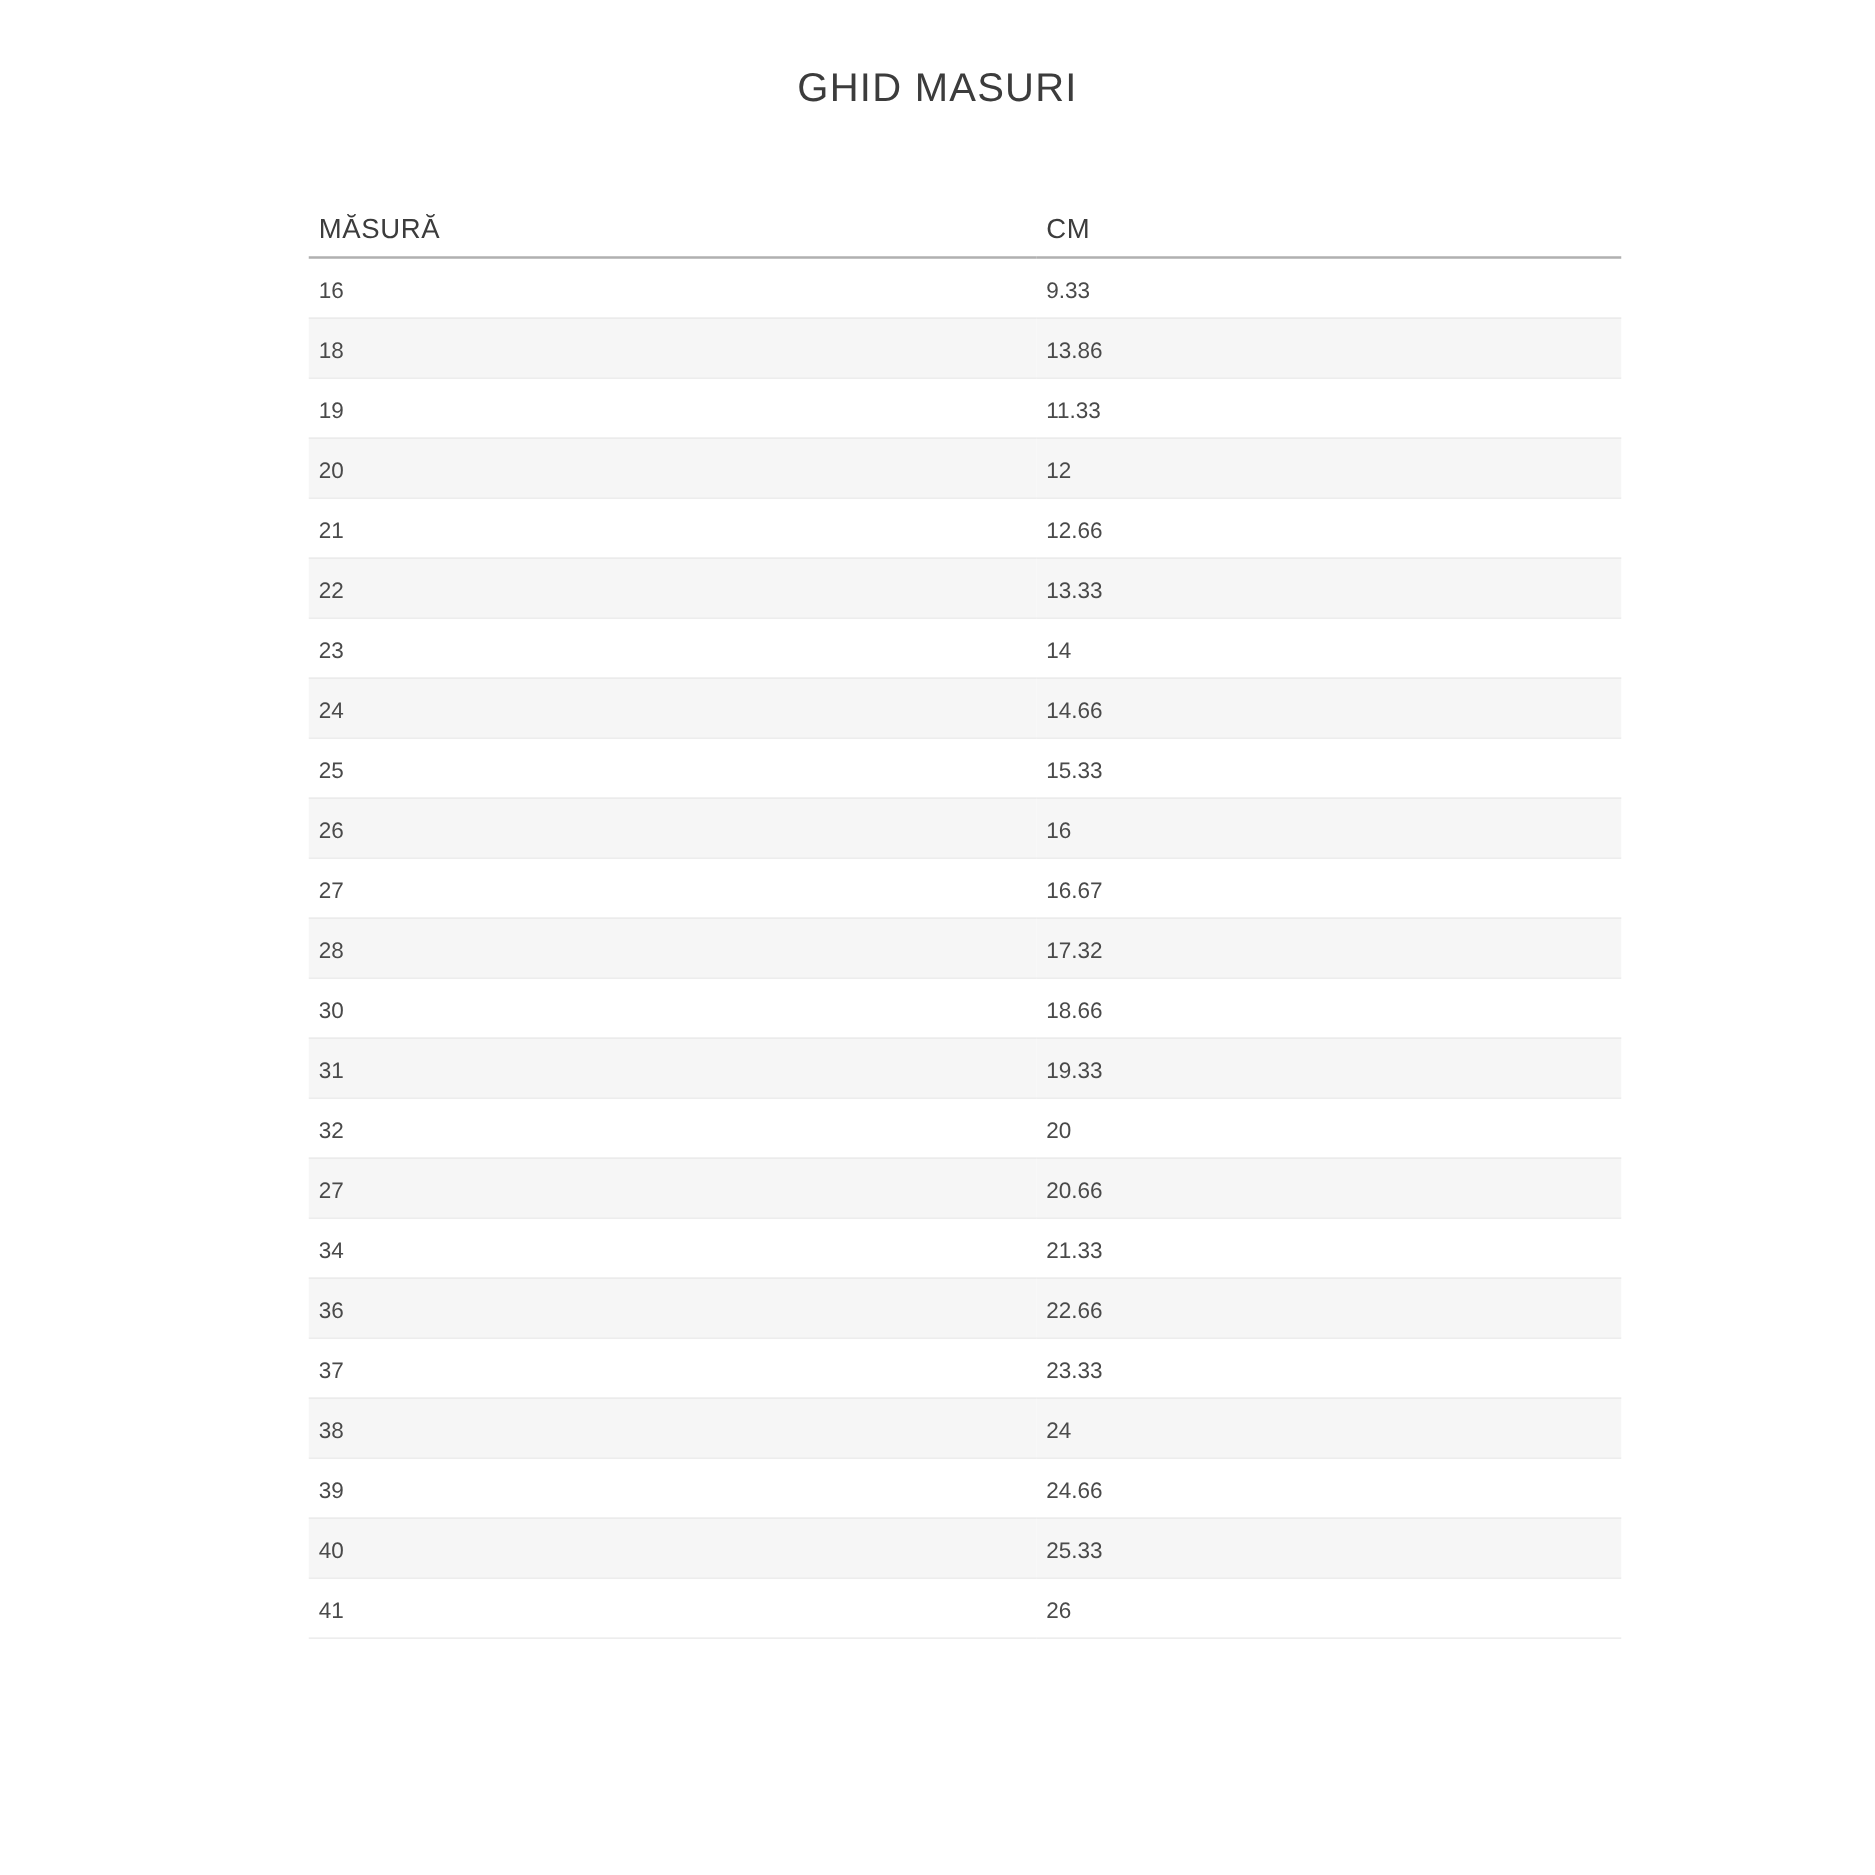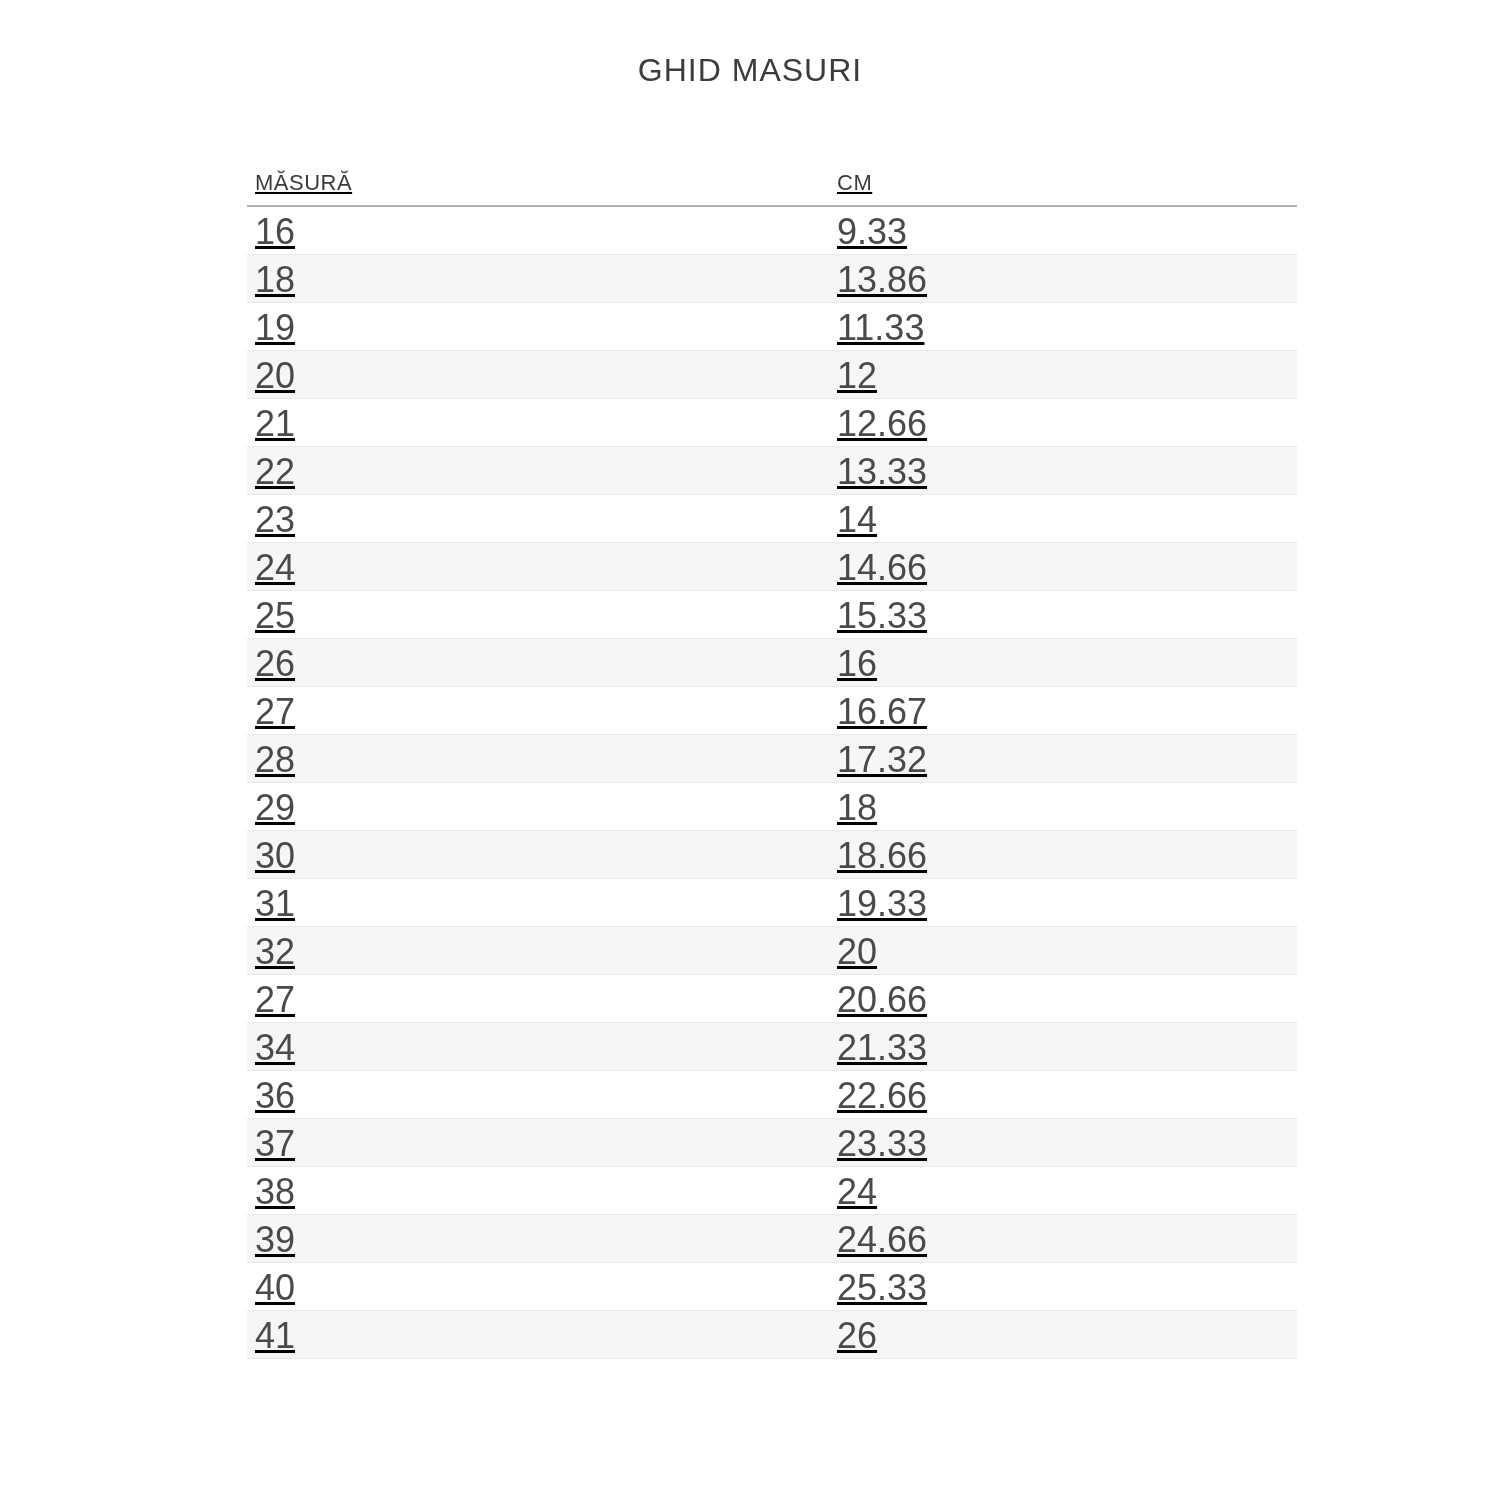"MĂSURĂ" table.size-table { text-decoration: underline -> none }
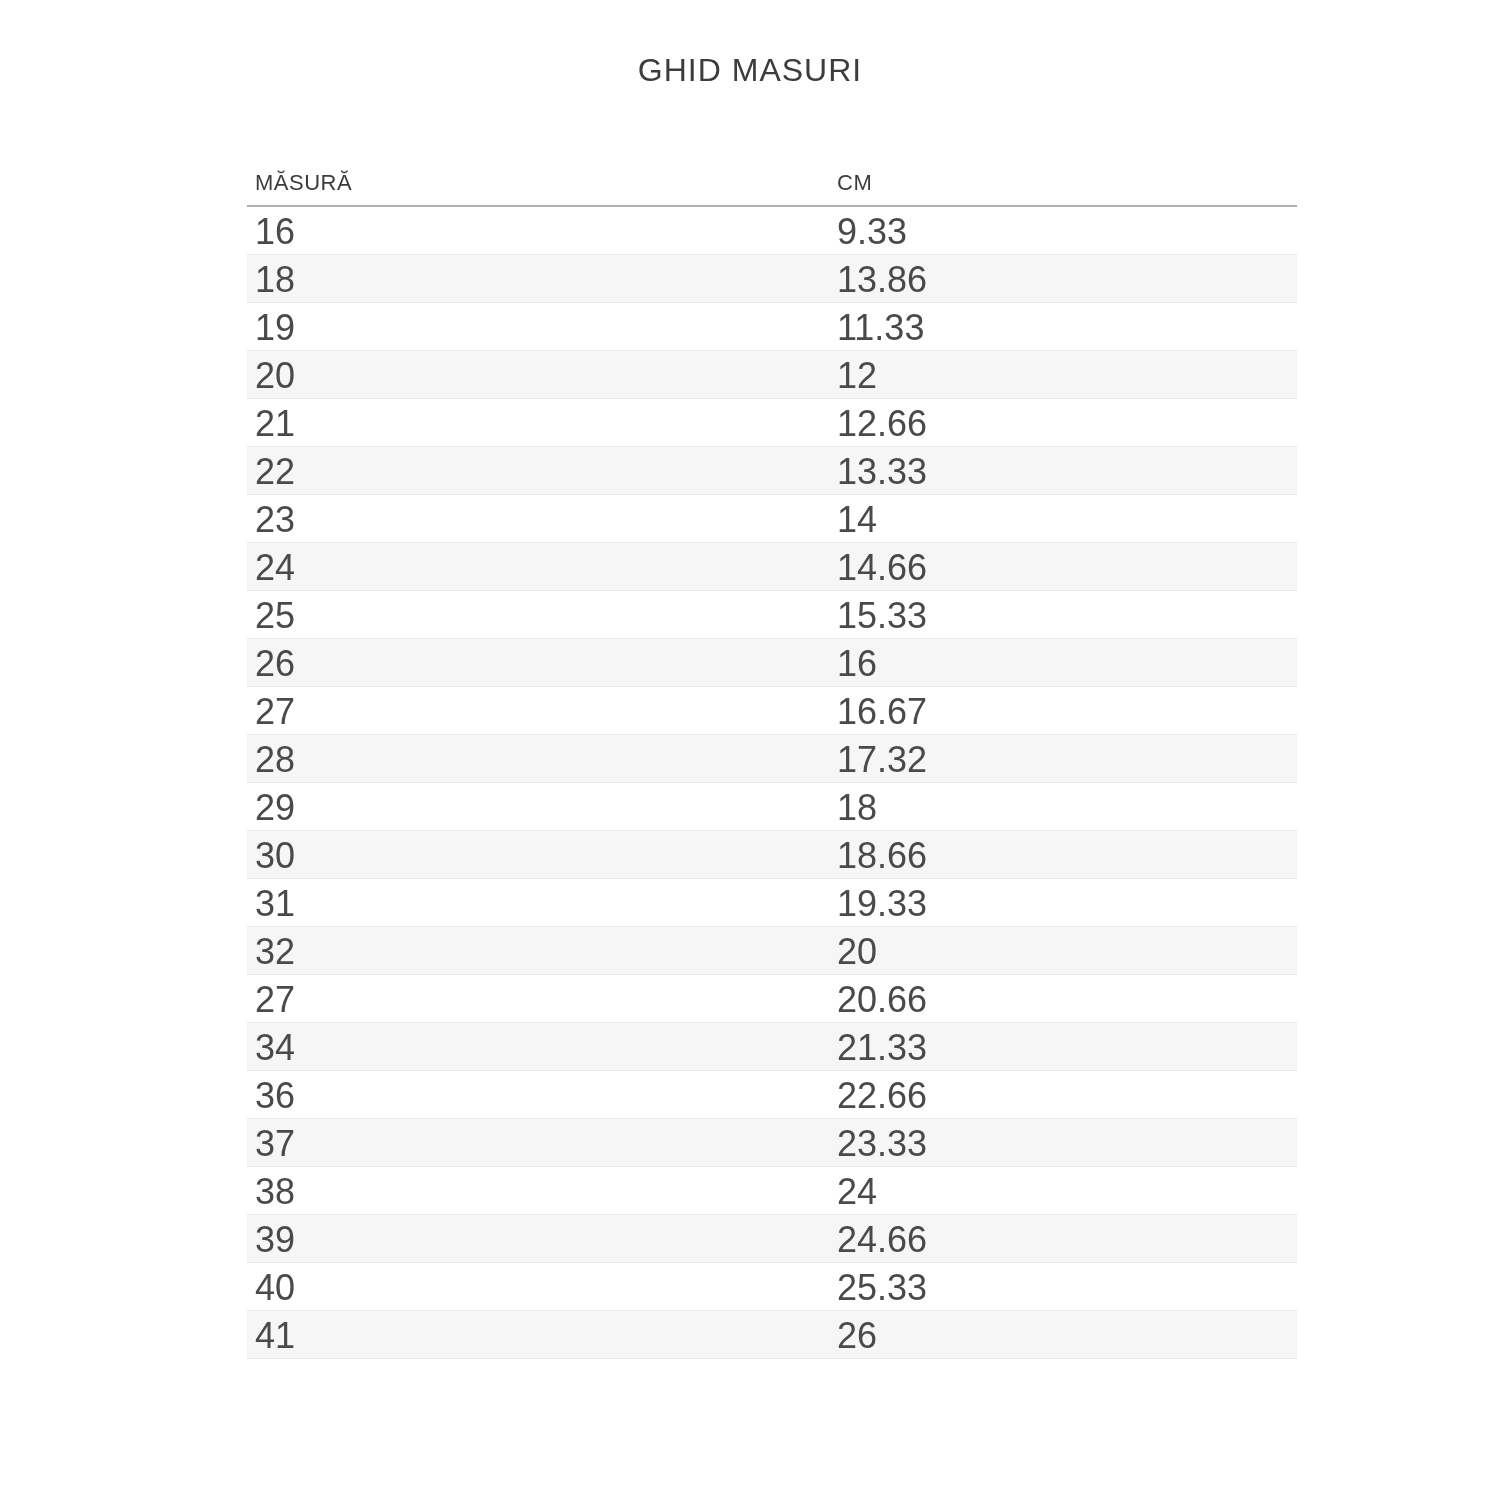"16" table.size-table td { font-size: 36px -> 18px }
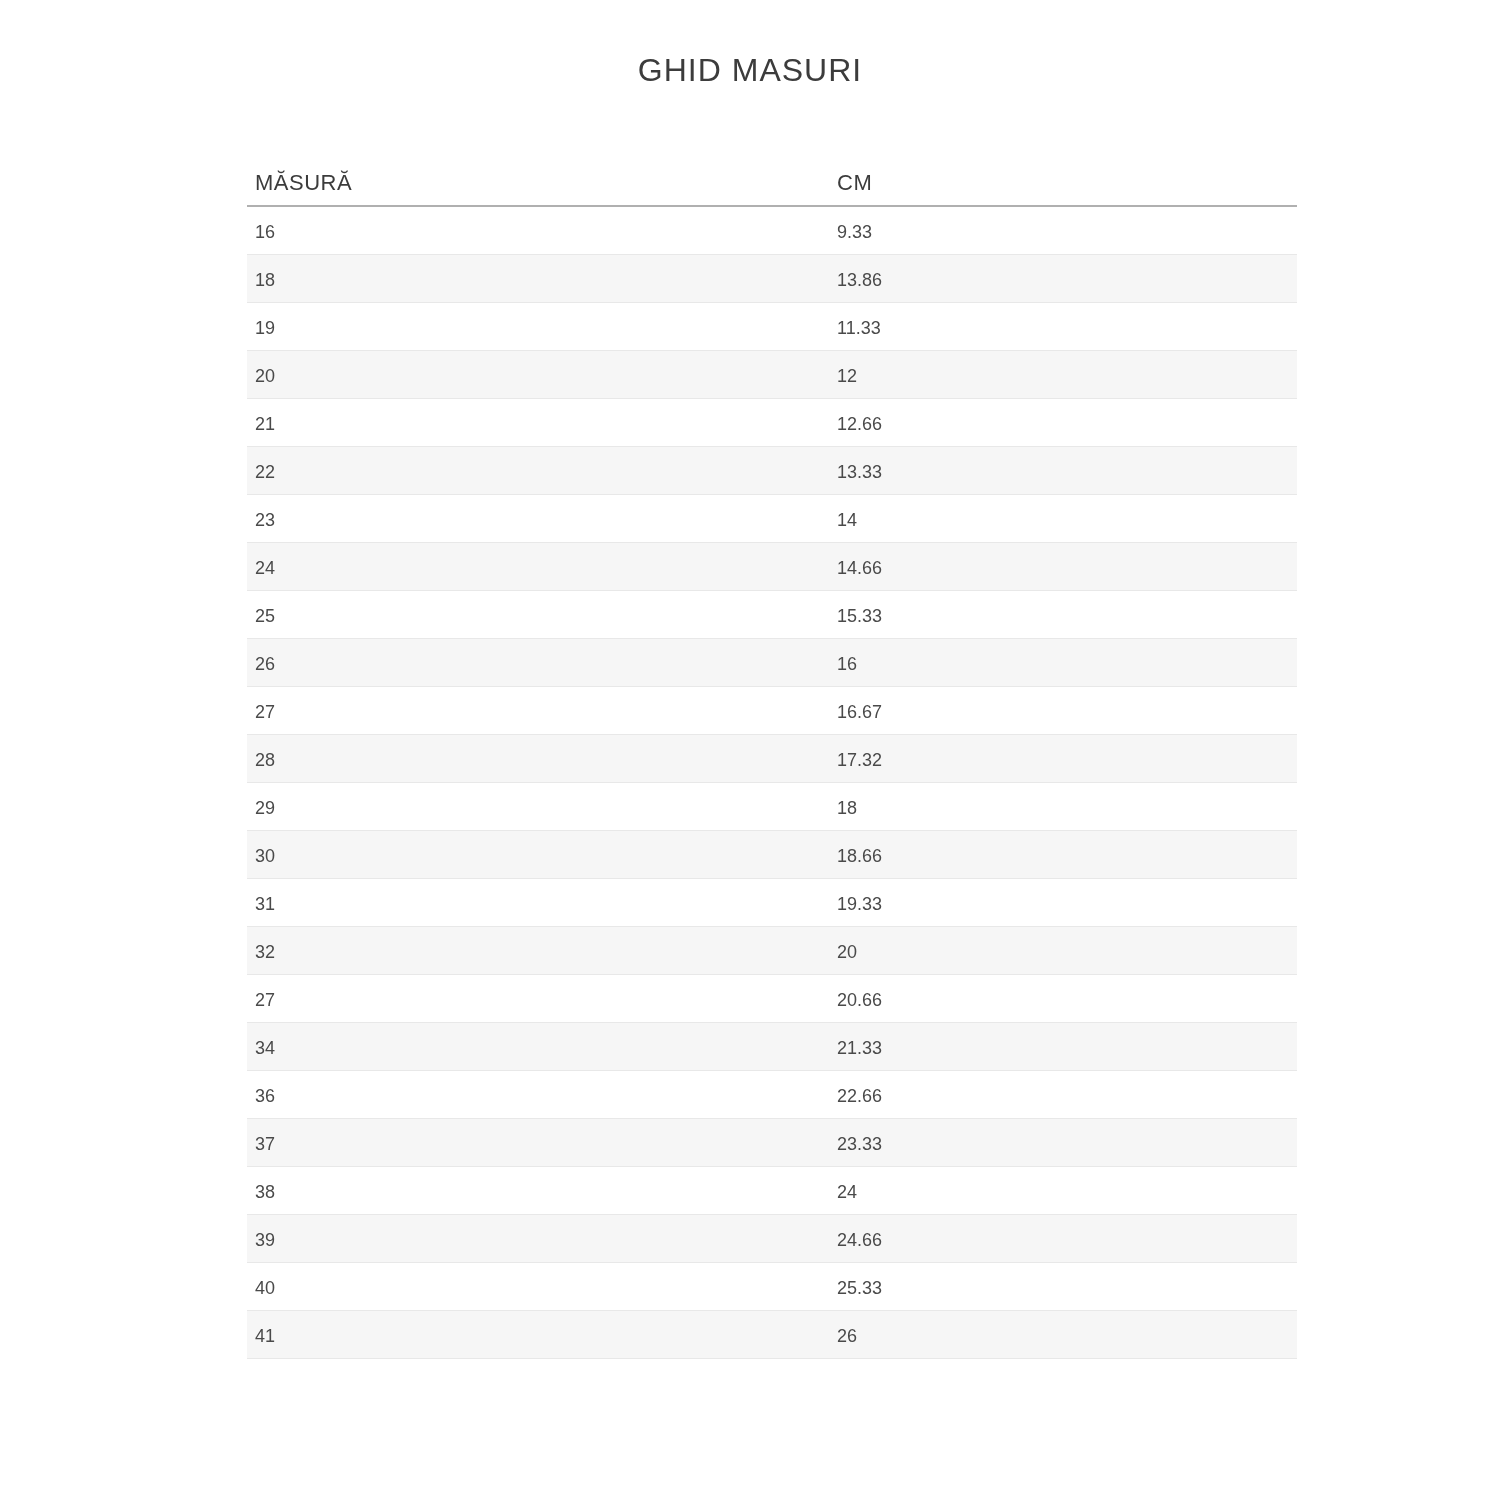"29" tr { html: <tr> <td>29</td> <td>18</td> </tr> -> none }
